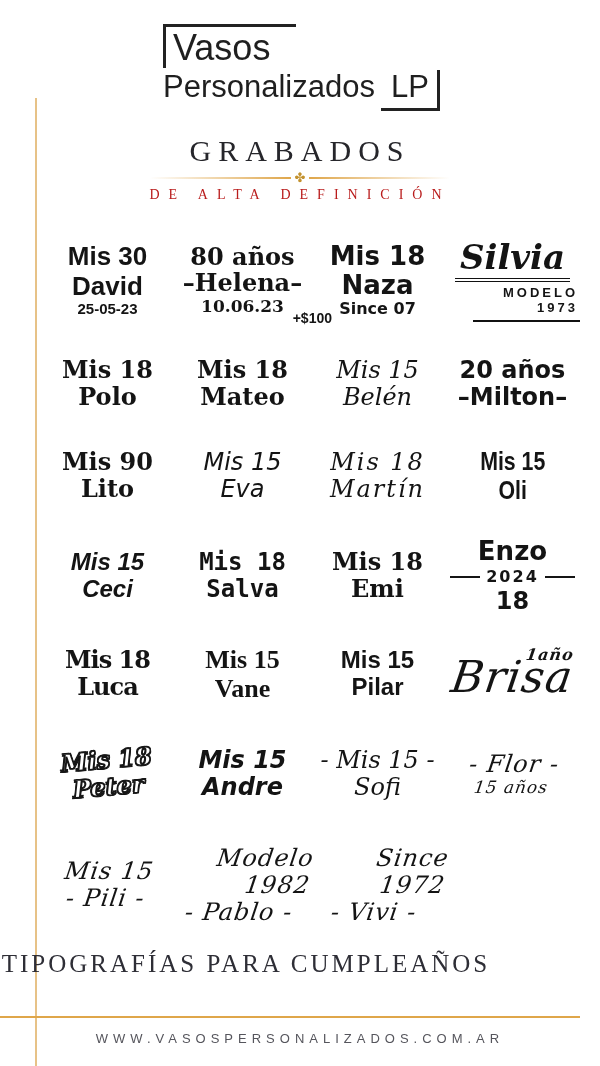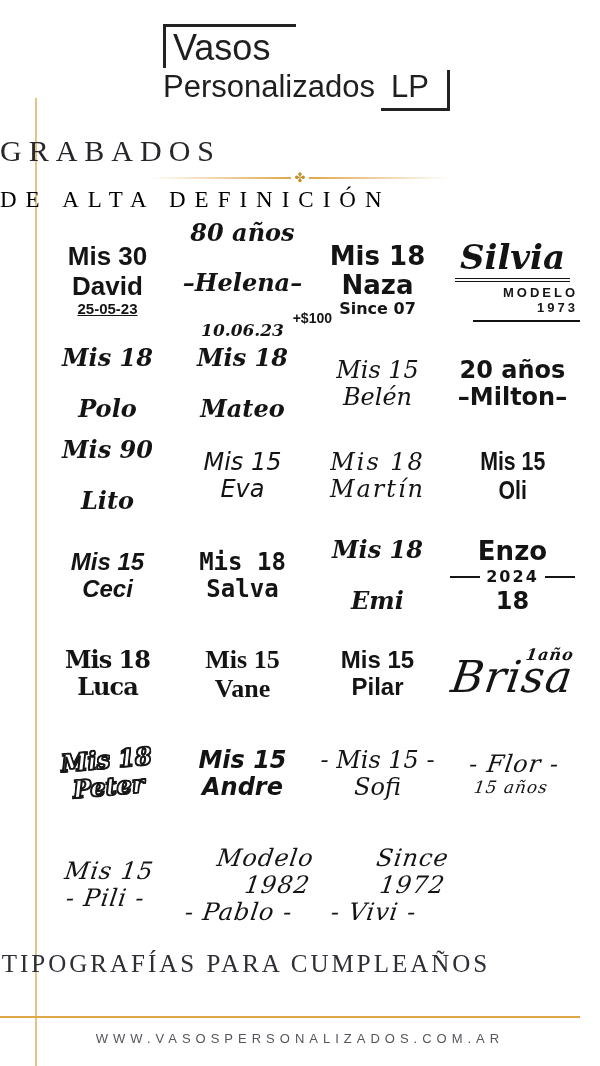"LP" .logo-lp { padding: 0 18px 3px 10px -> 0 8px 3px 10px }
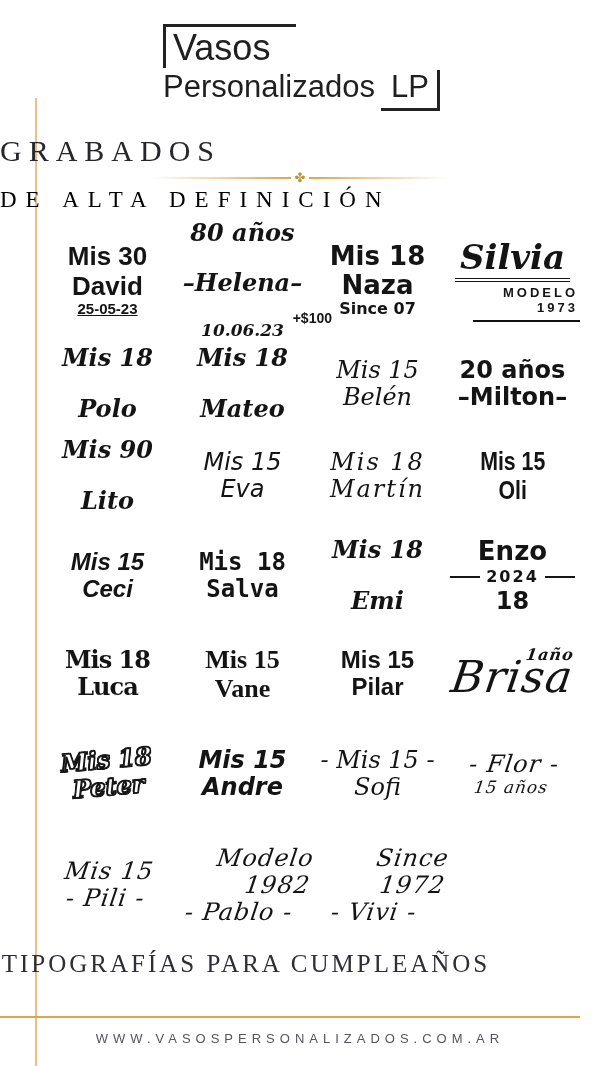"GRABADOS" .header-block { text-align: none -> center }
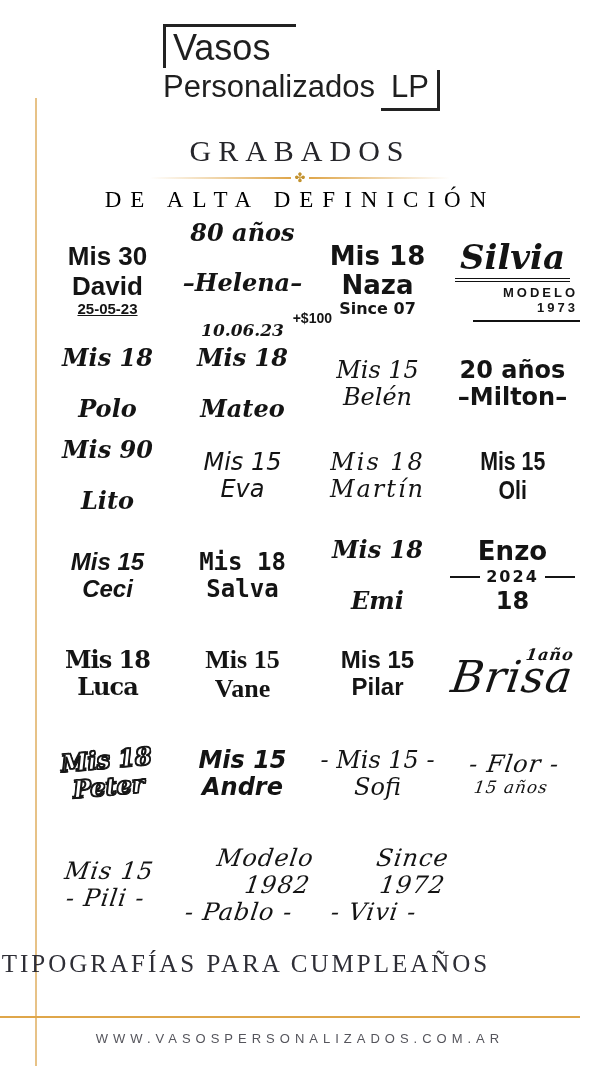"DE ALTA DEFINICIÓN" .subtitle { color: #000000 -> #b91c1c; font-size: 23px -> 14px }
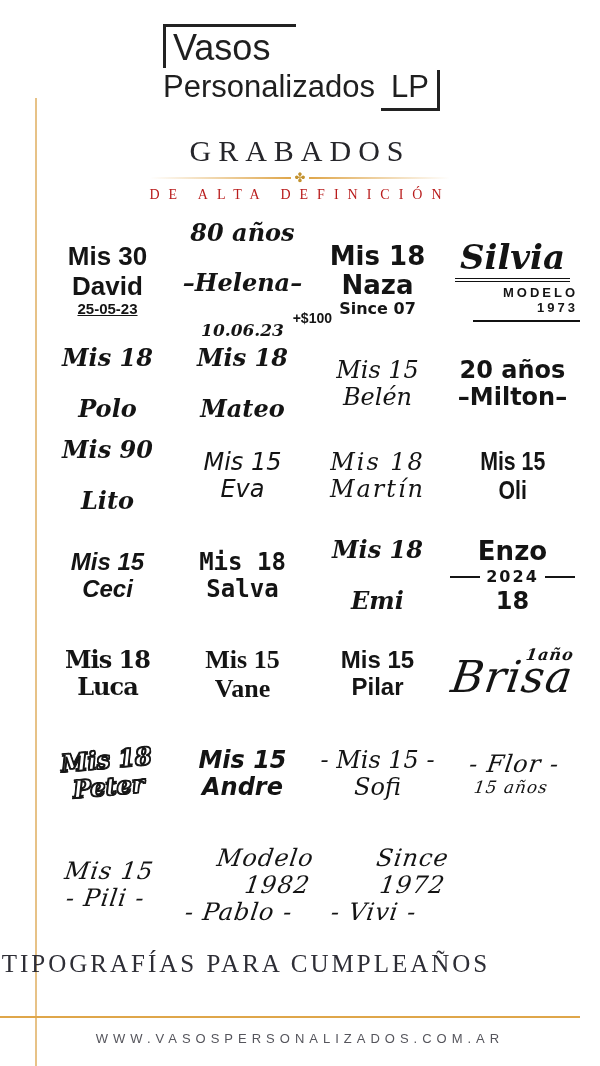"80 años" .st-script { font-style: italic -> none; gap: 24px -> none }
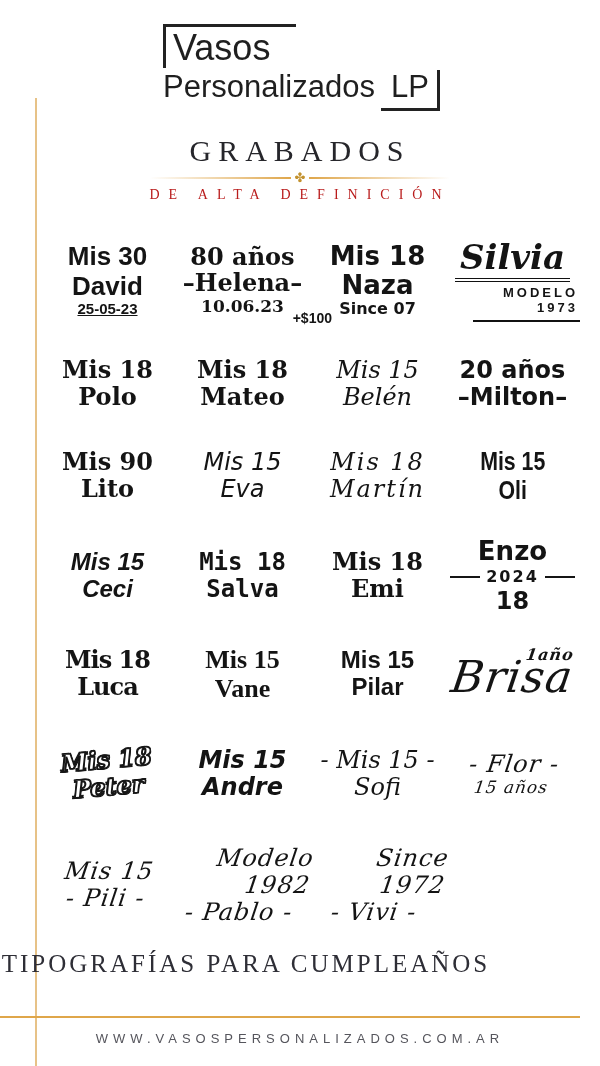"25-05-23" .sm { text-decoration: underline -> none }
